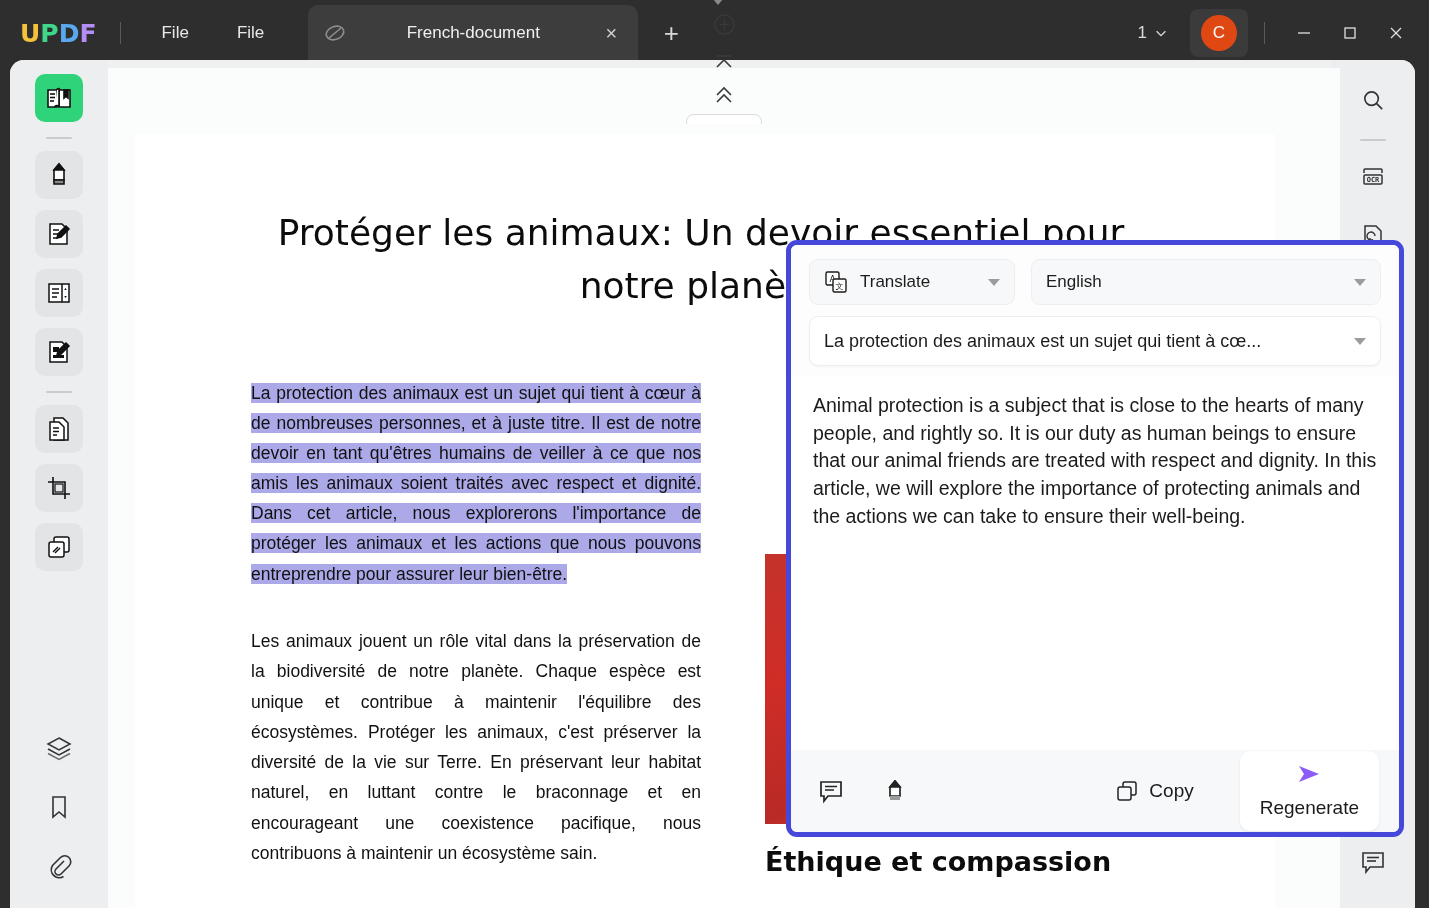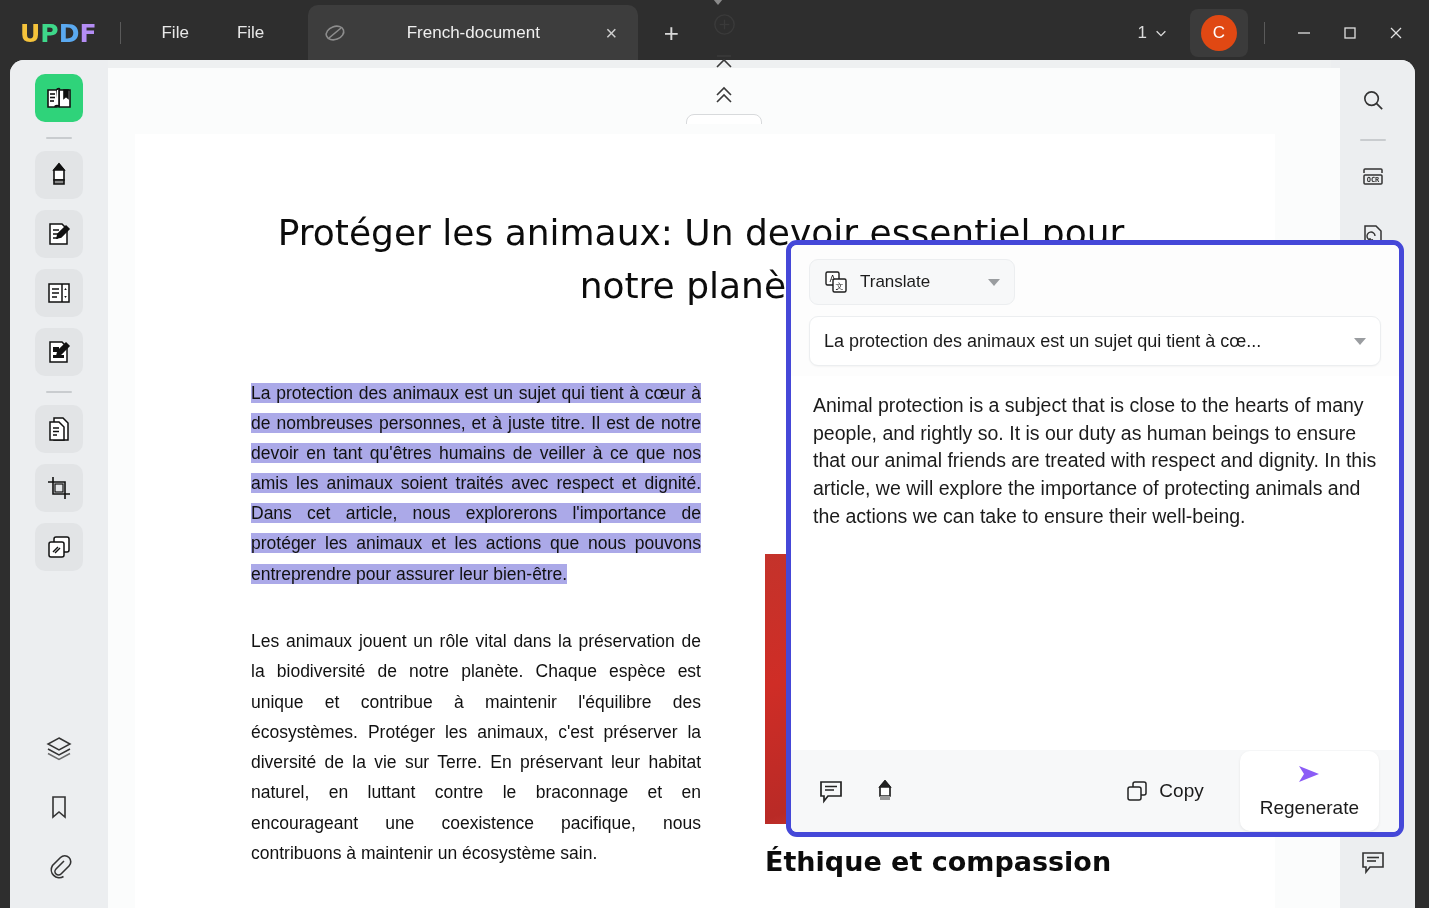"English" div.sel { html: none -> <div> <span>English</span> <span></span> </div> }
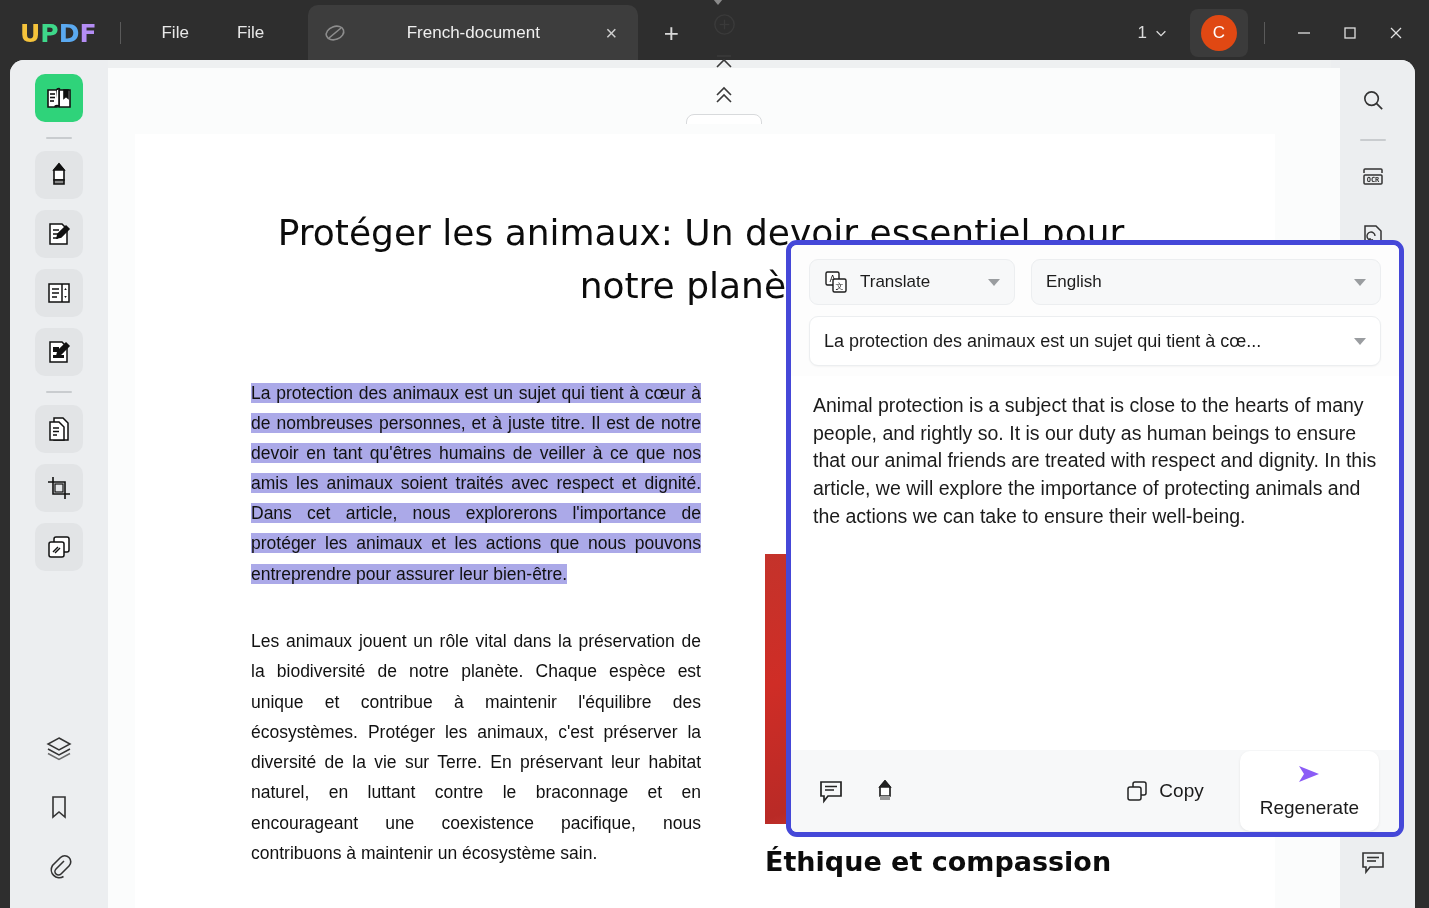"Copy" .panel-foot { gap: 14px -> 24px }
